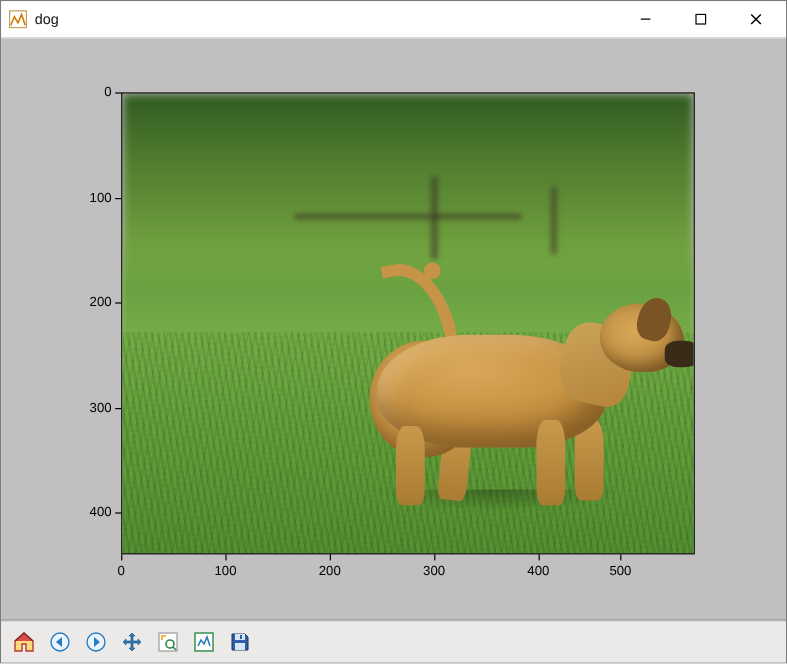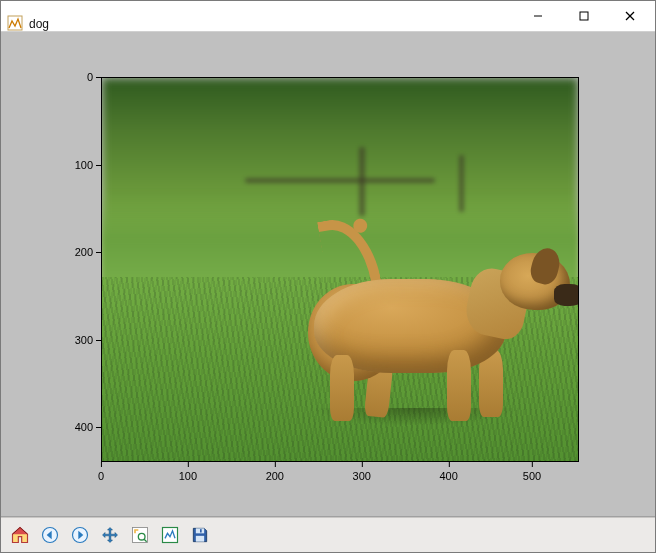"dog" .titlebar { align-items: flex-end -> center }
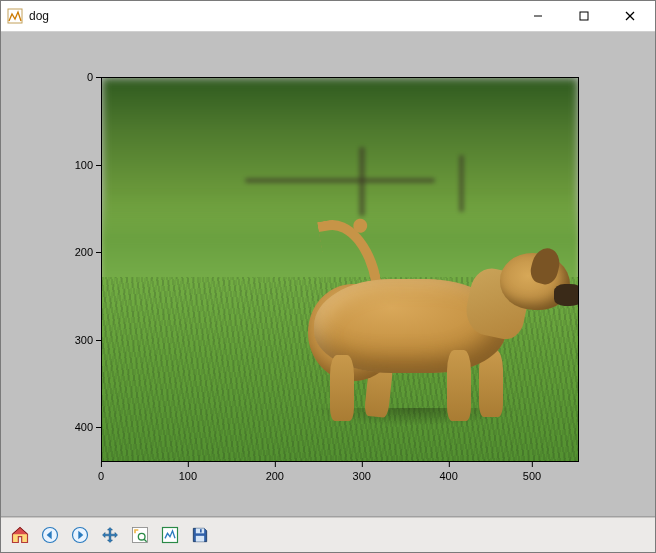"500" div.xtick { left: 431px -> 416px }
